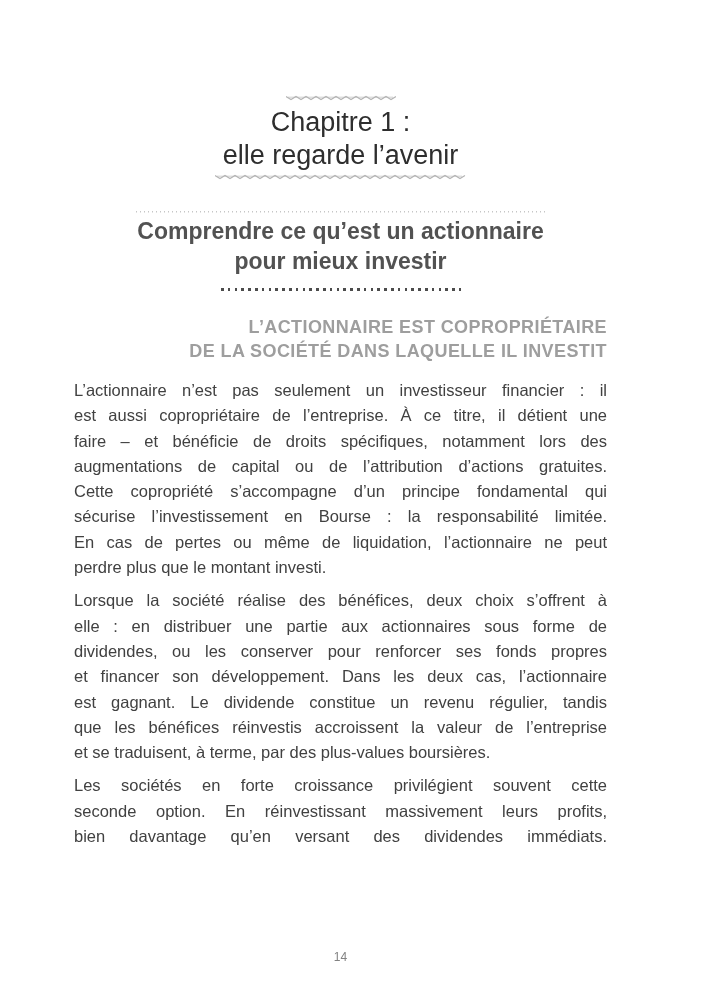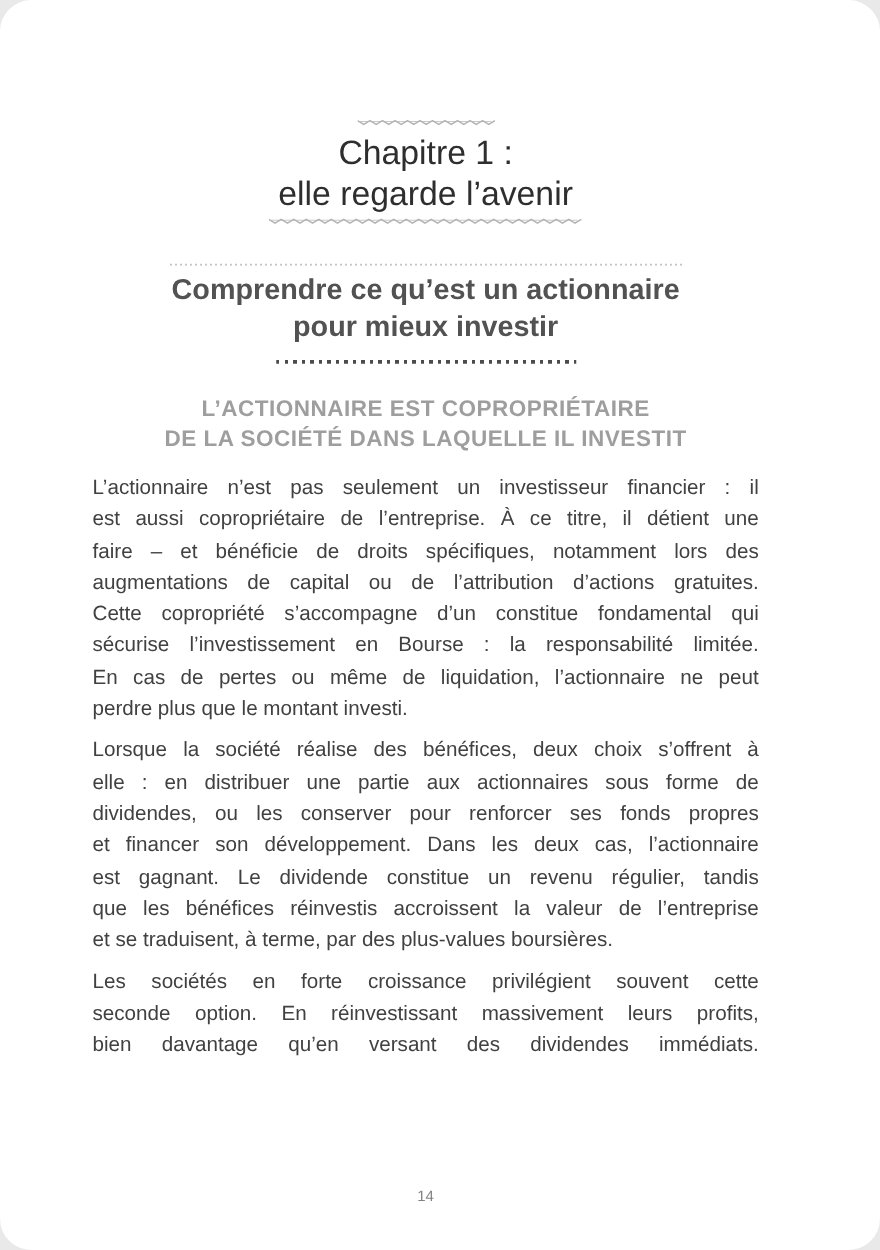"Chapitre 1 :" .page { border-radius: 25px -> none }
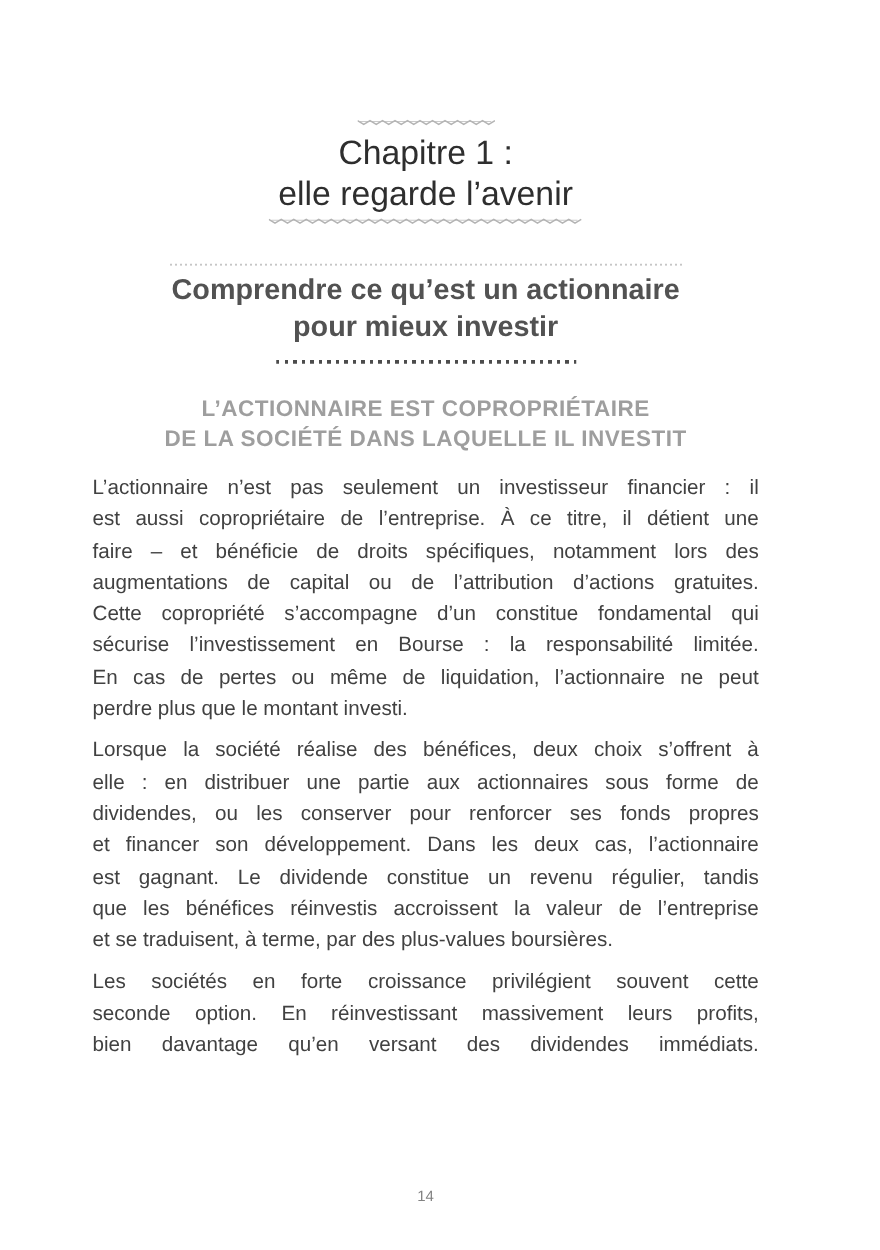"L’ACTIONNAIRE EST COPROPRIÉTAIRE" .subheading { text-align: center -> right }
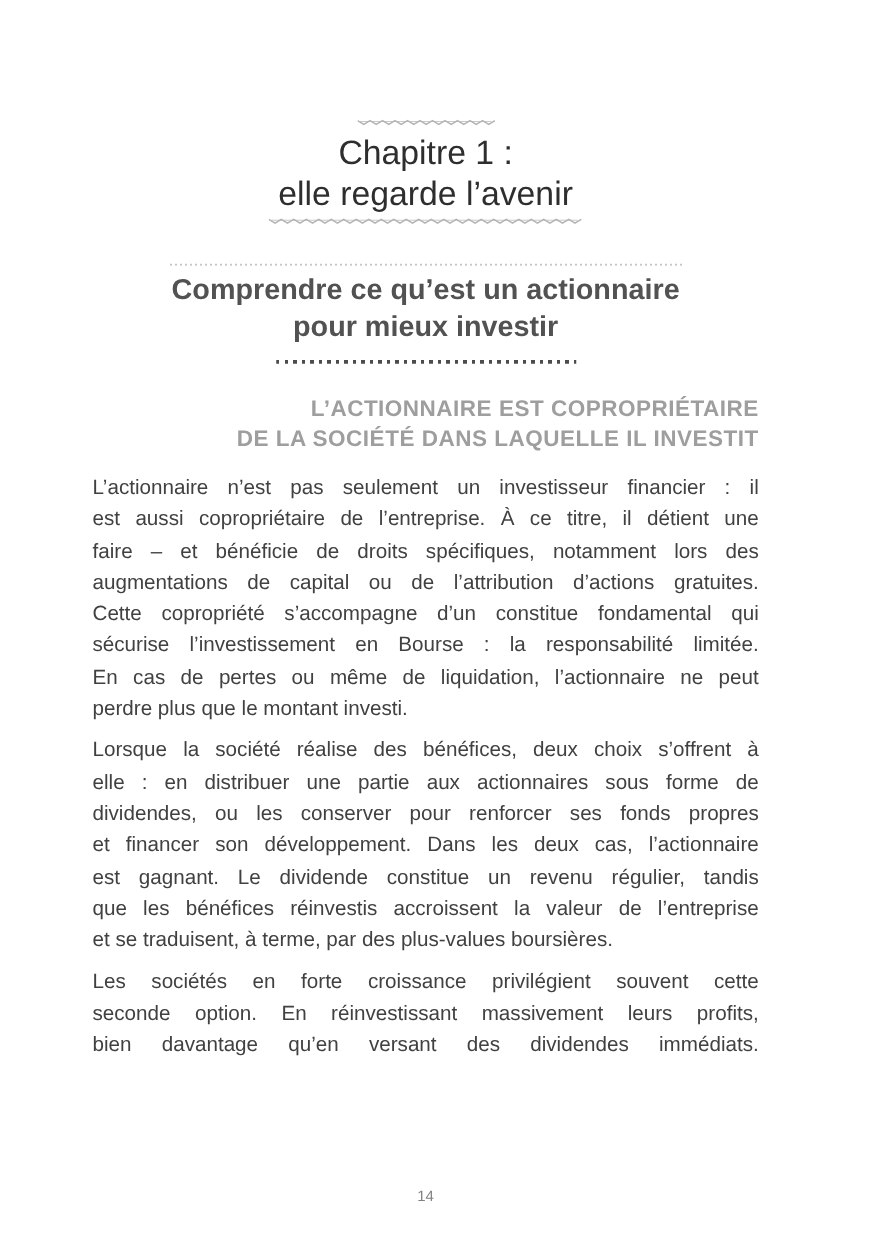"Cette copropriété s’accompagne d’un" div.bline { text: constitue -> principe }
